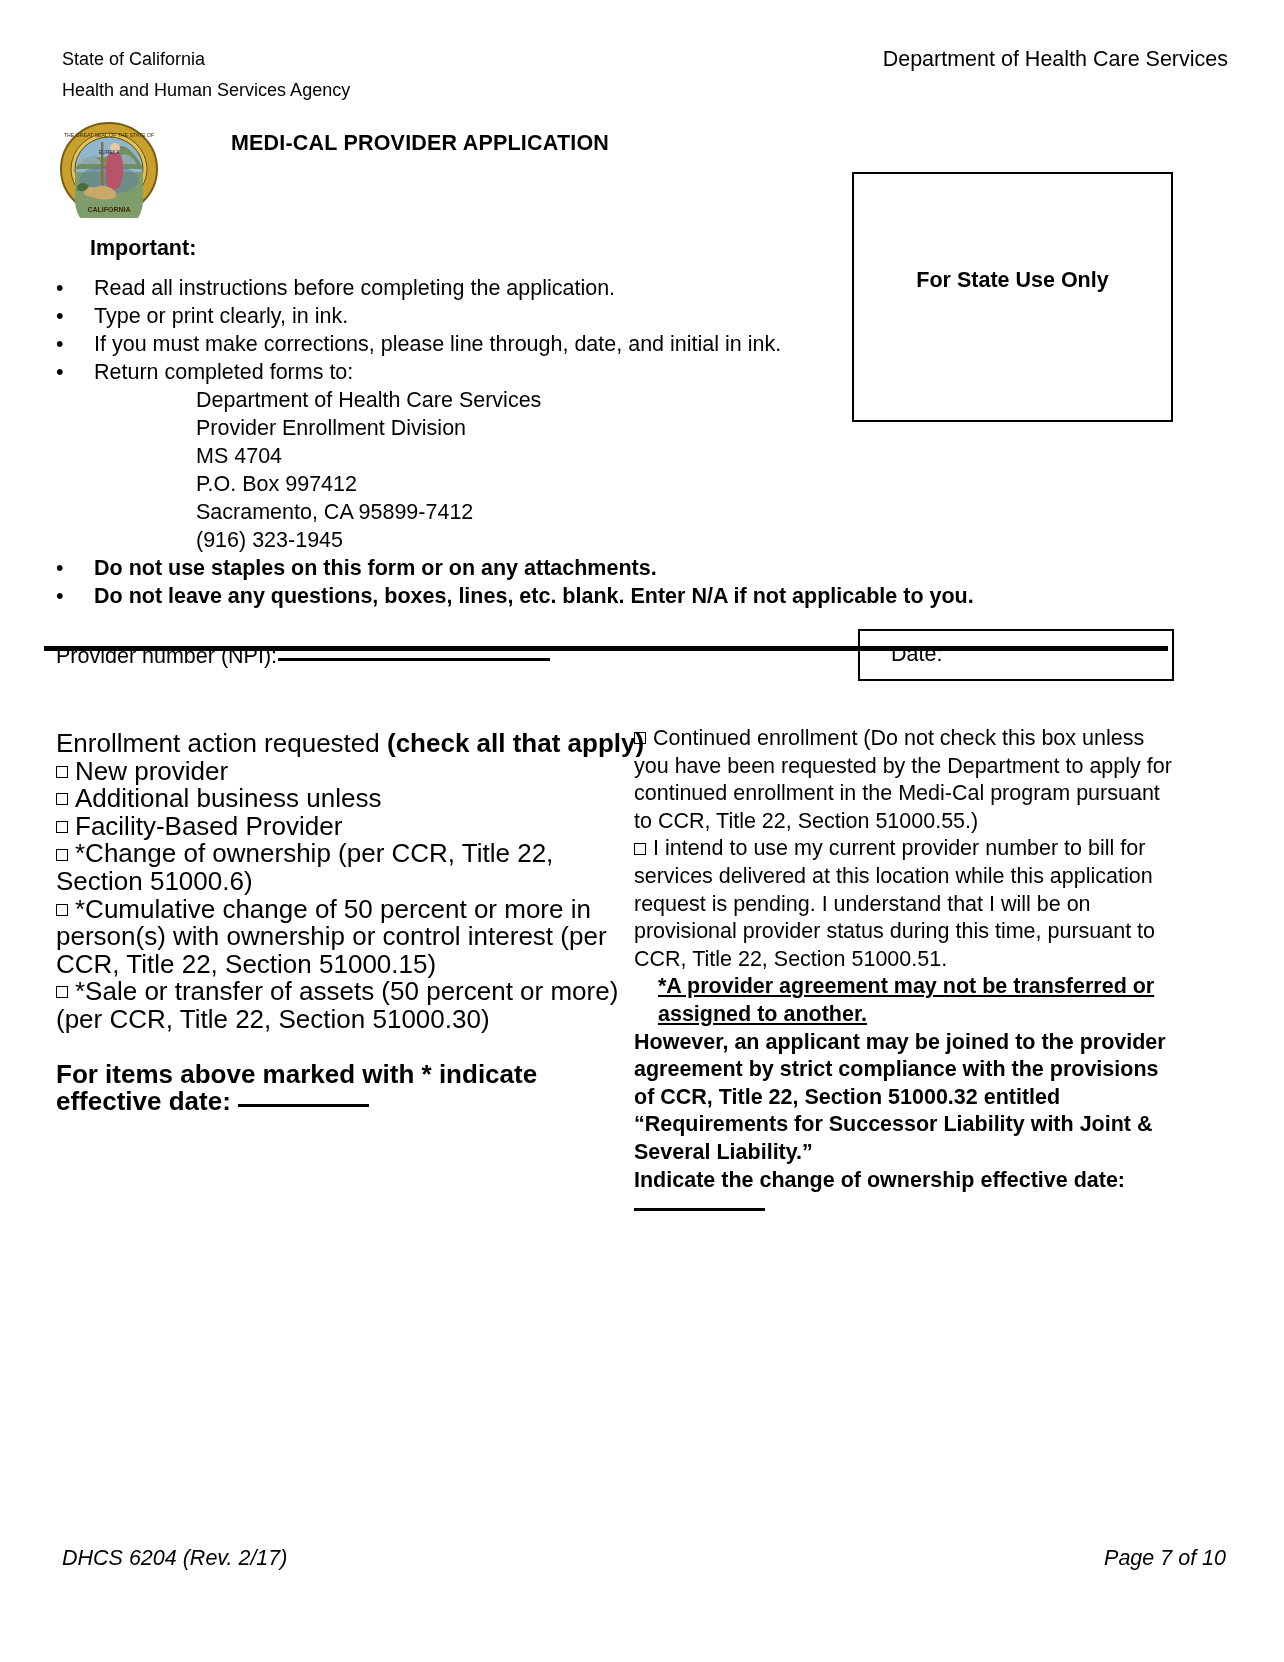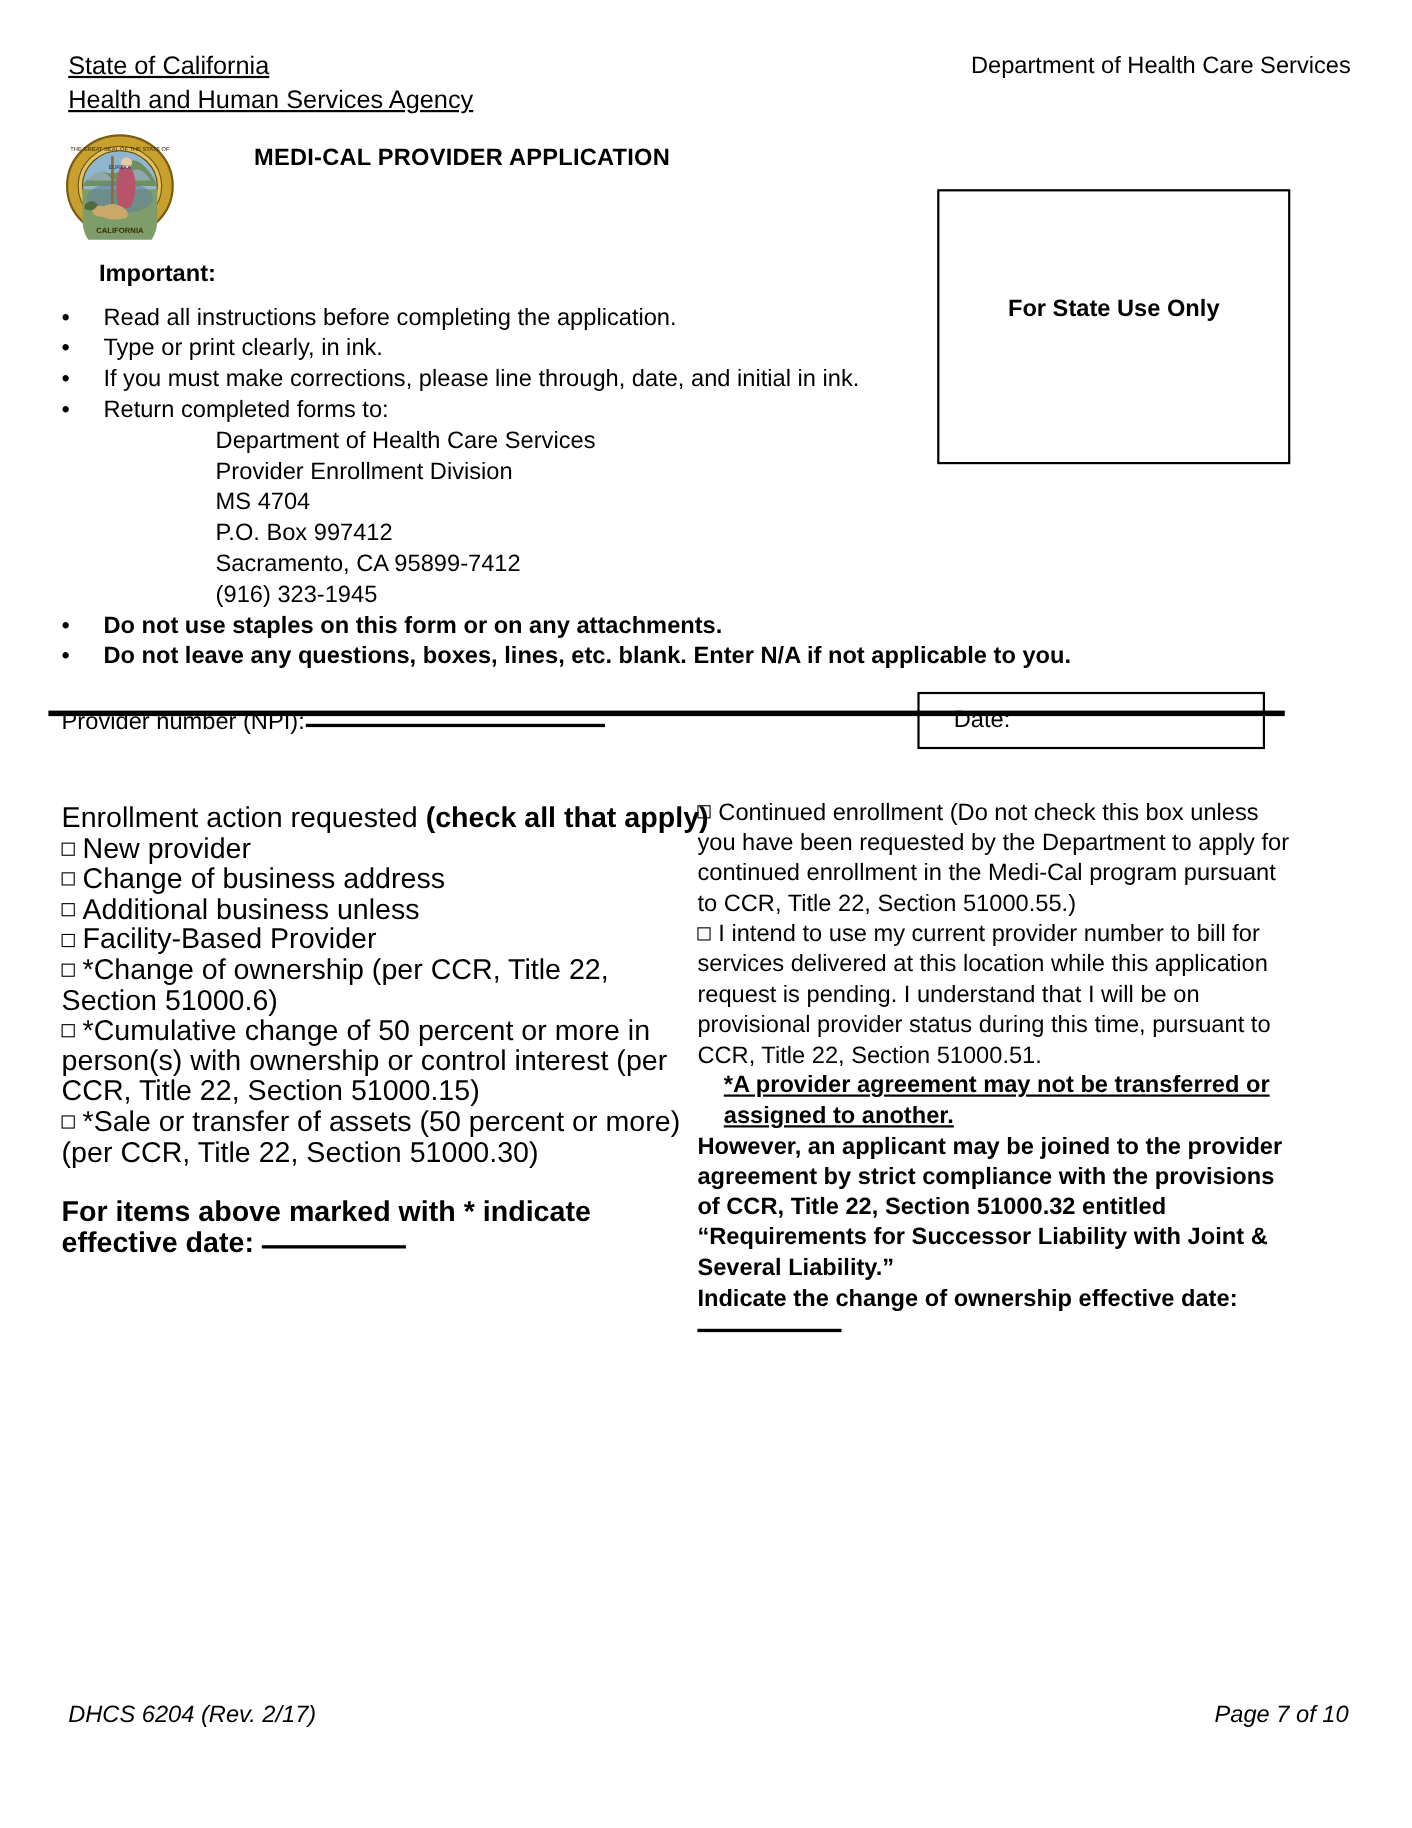"State of California" .hdr-left { font-size: 23px -> 18px; text-decoration: underline -> none }
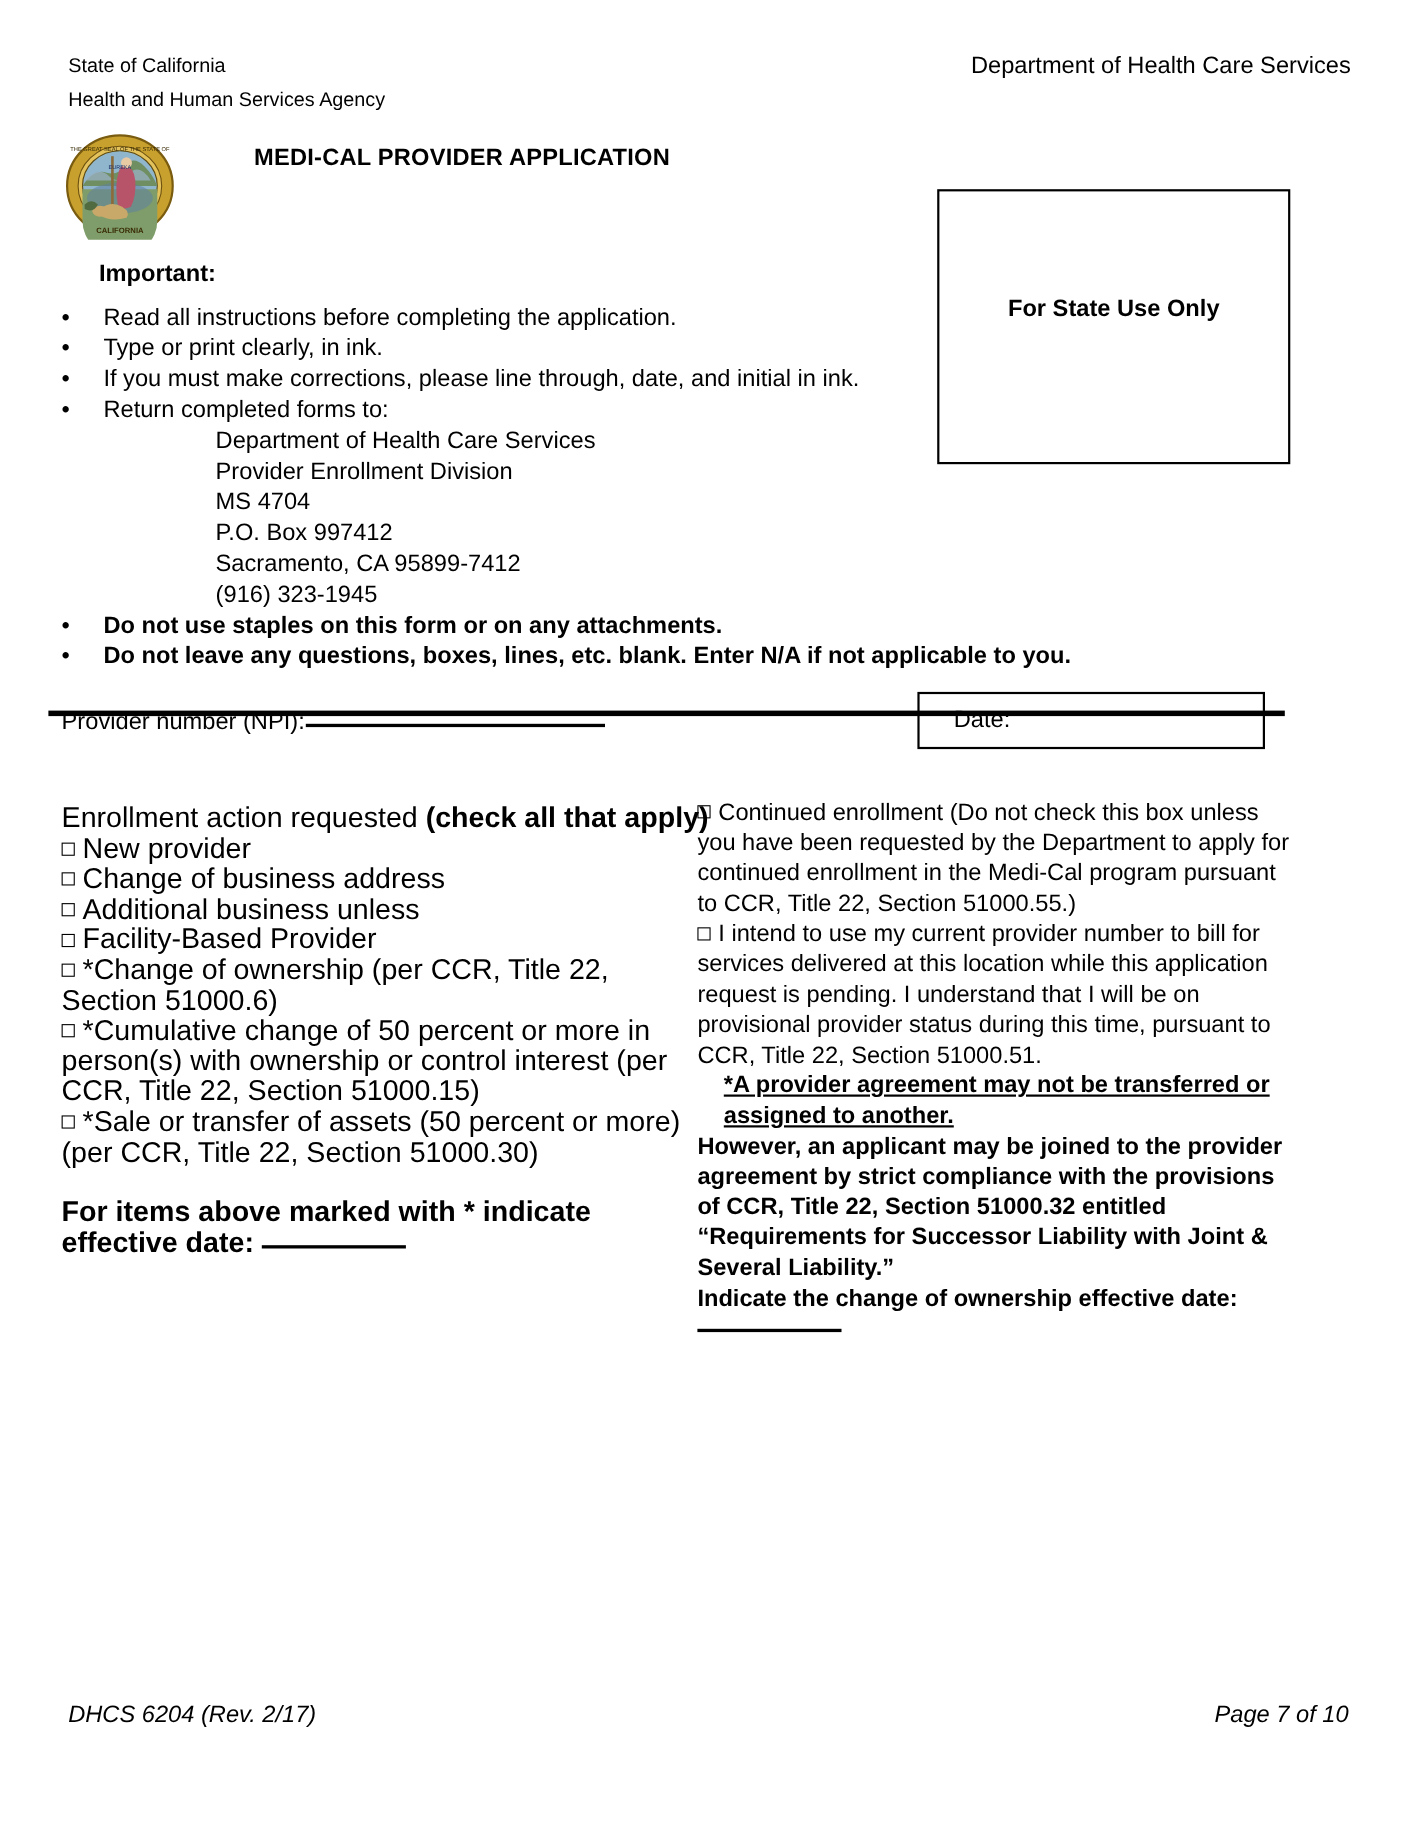"Date:" .date-box { left: 834px -> 858px }
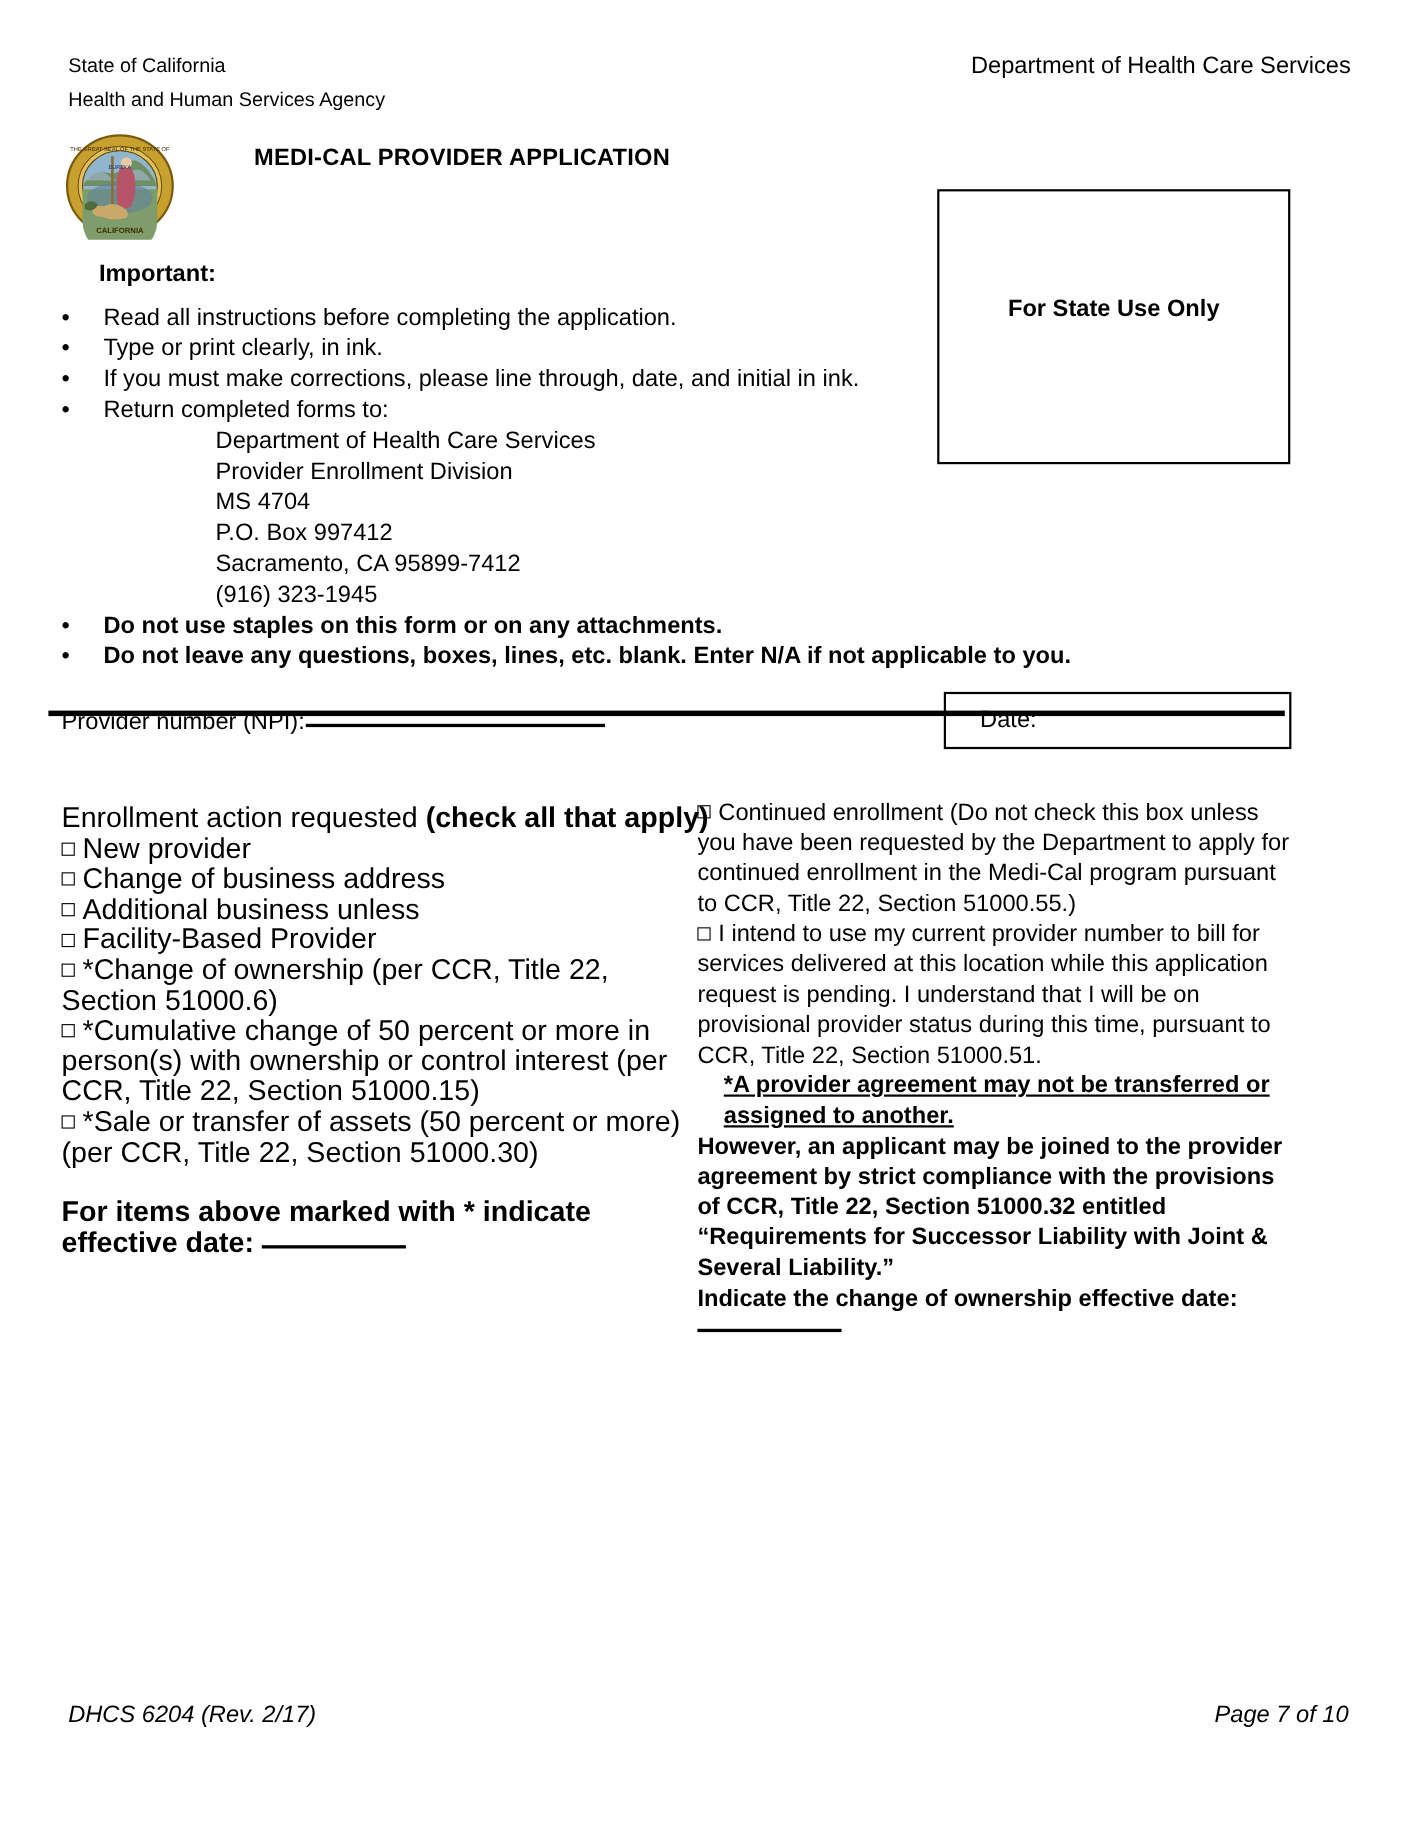"Change of business address" div.cb-item { html: <div><span></span><span>Change of business address</span></div> -> none }
